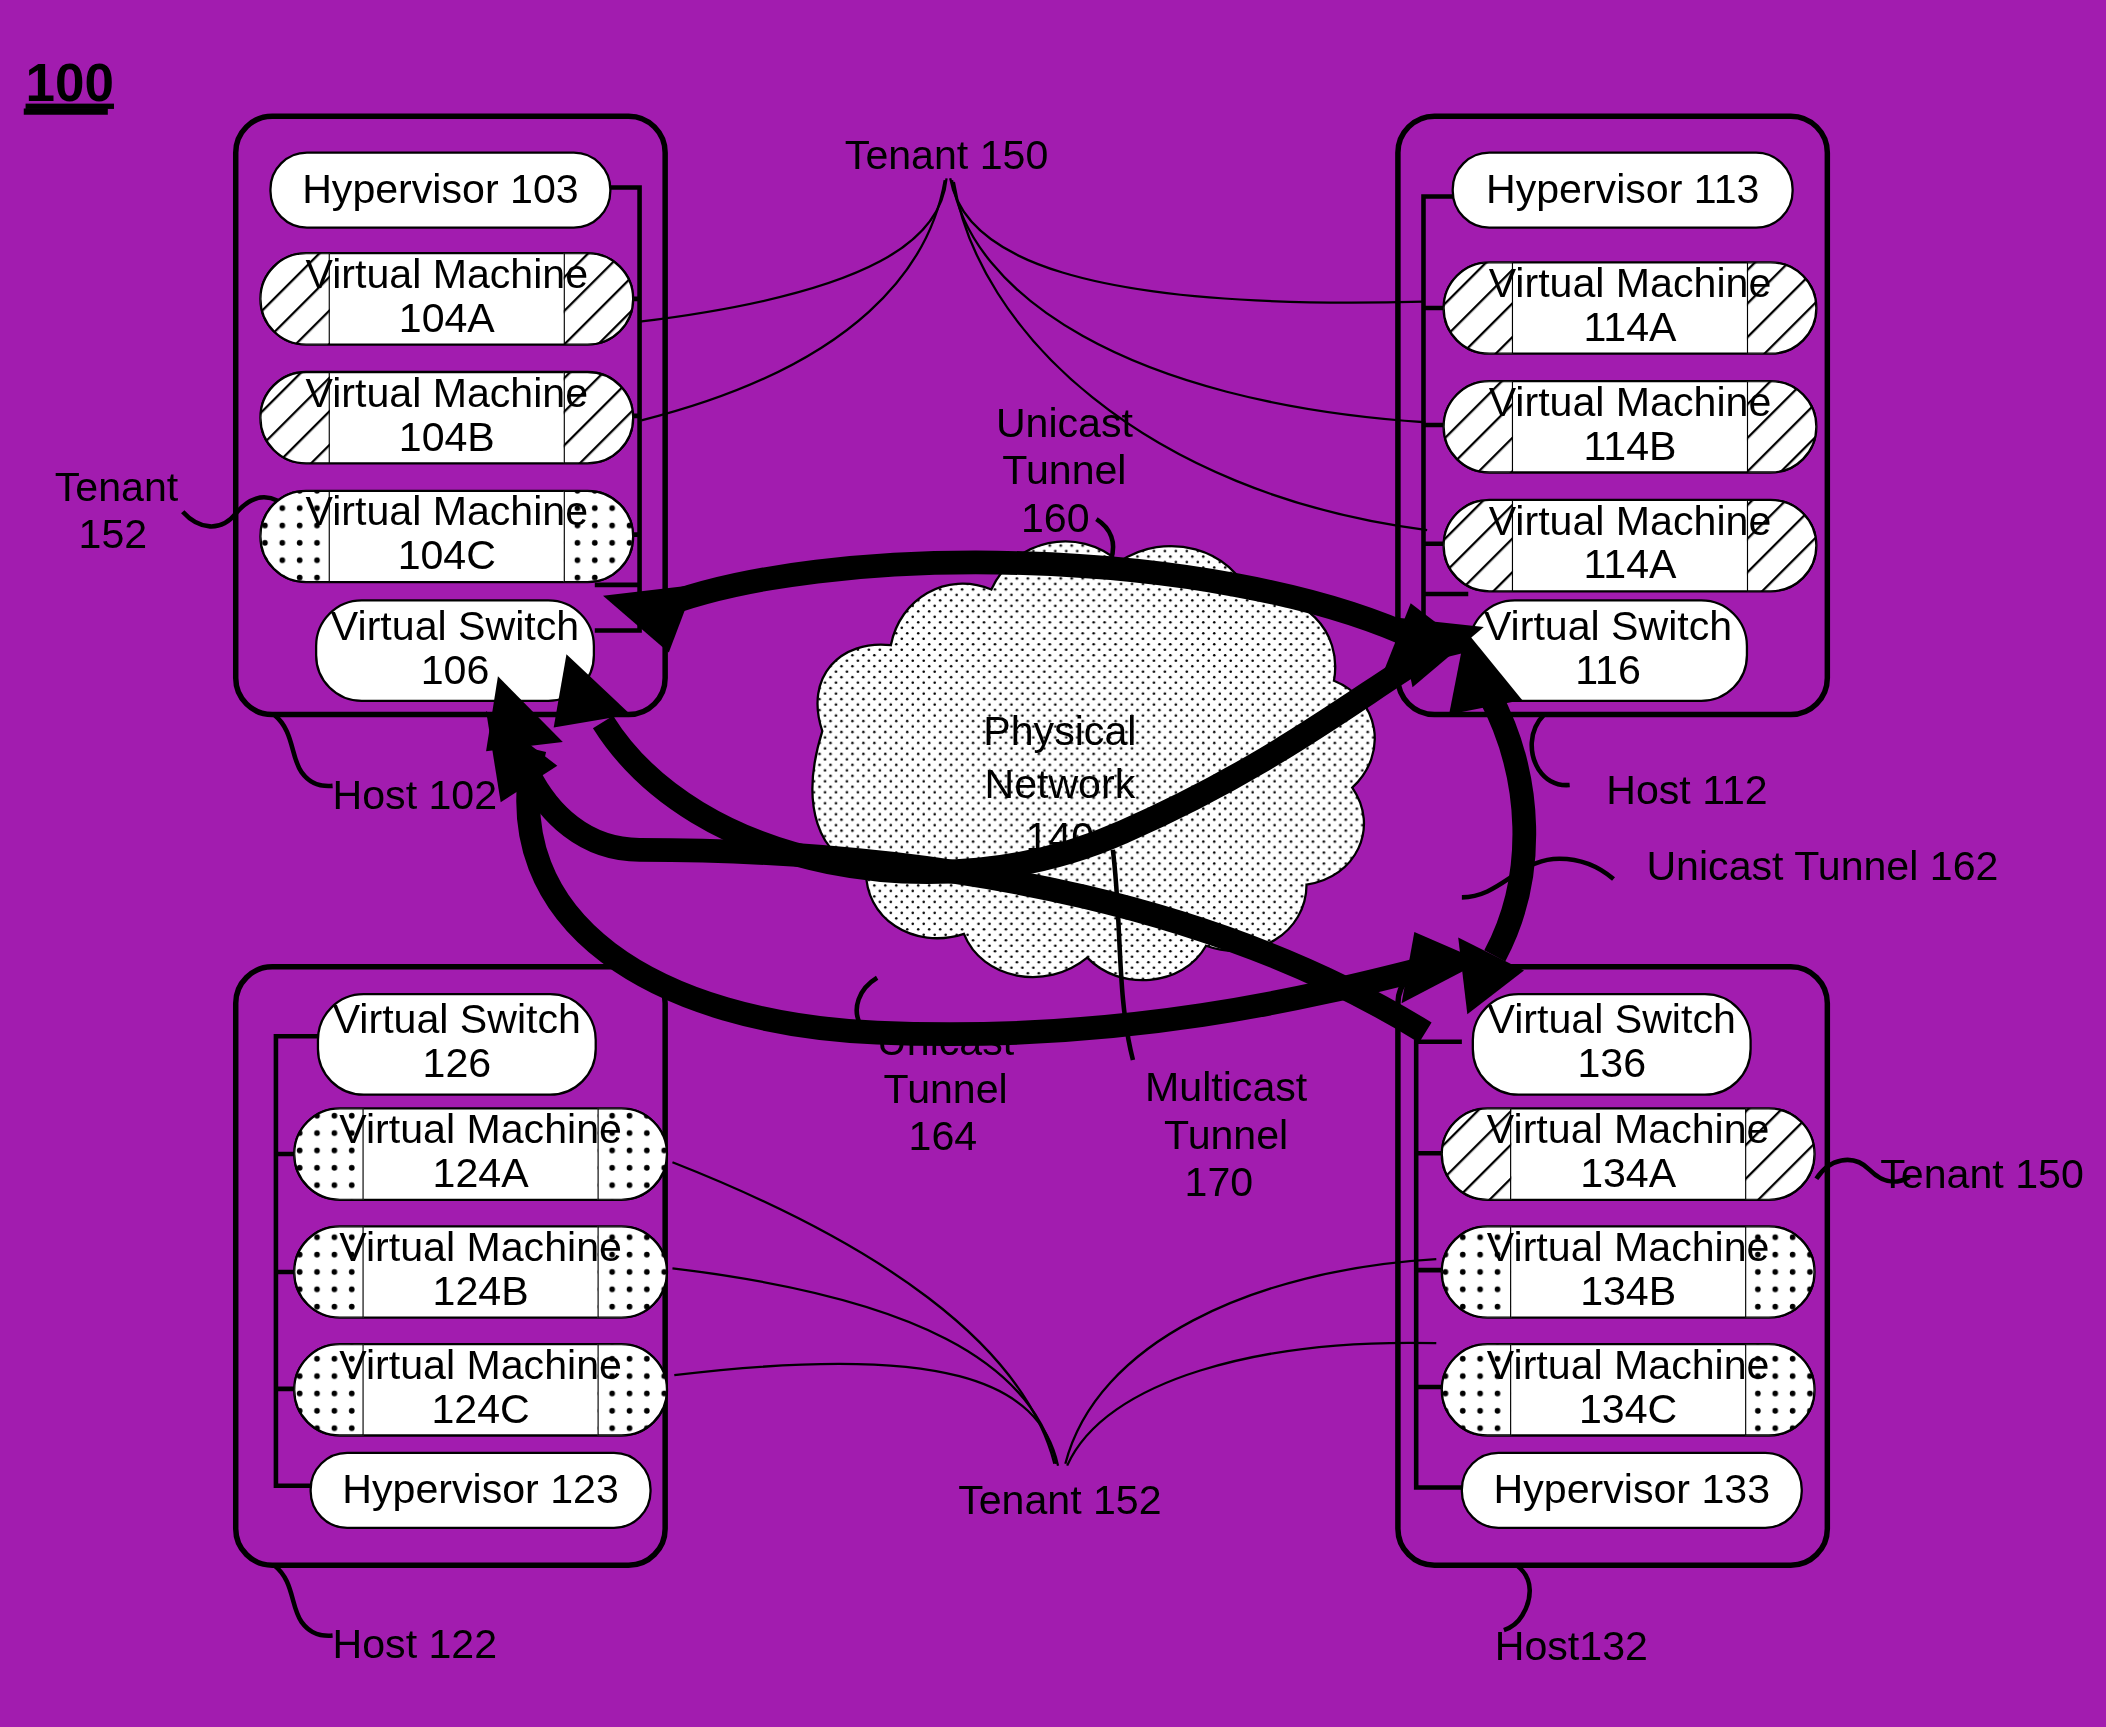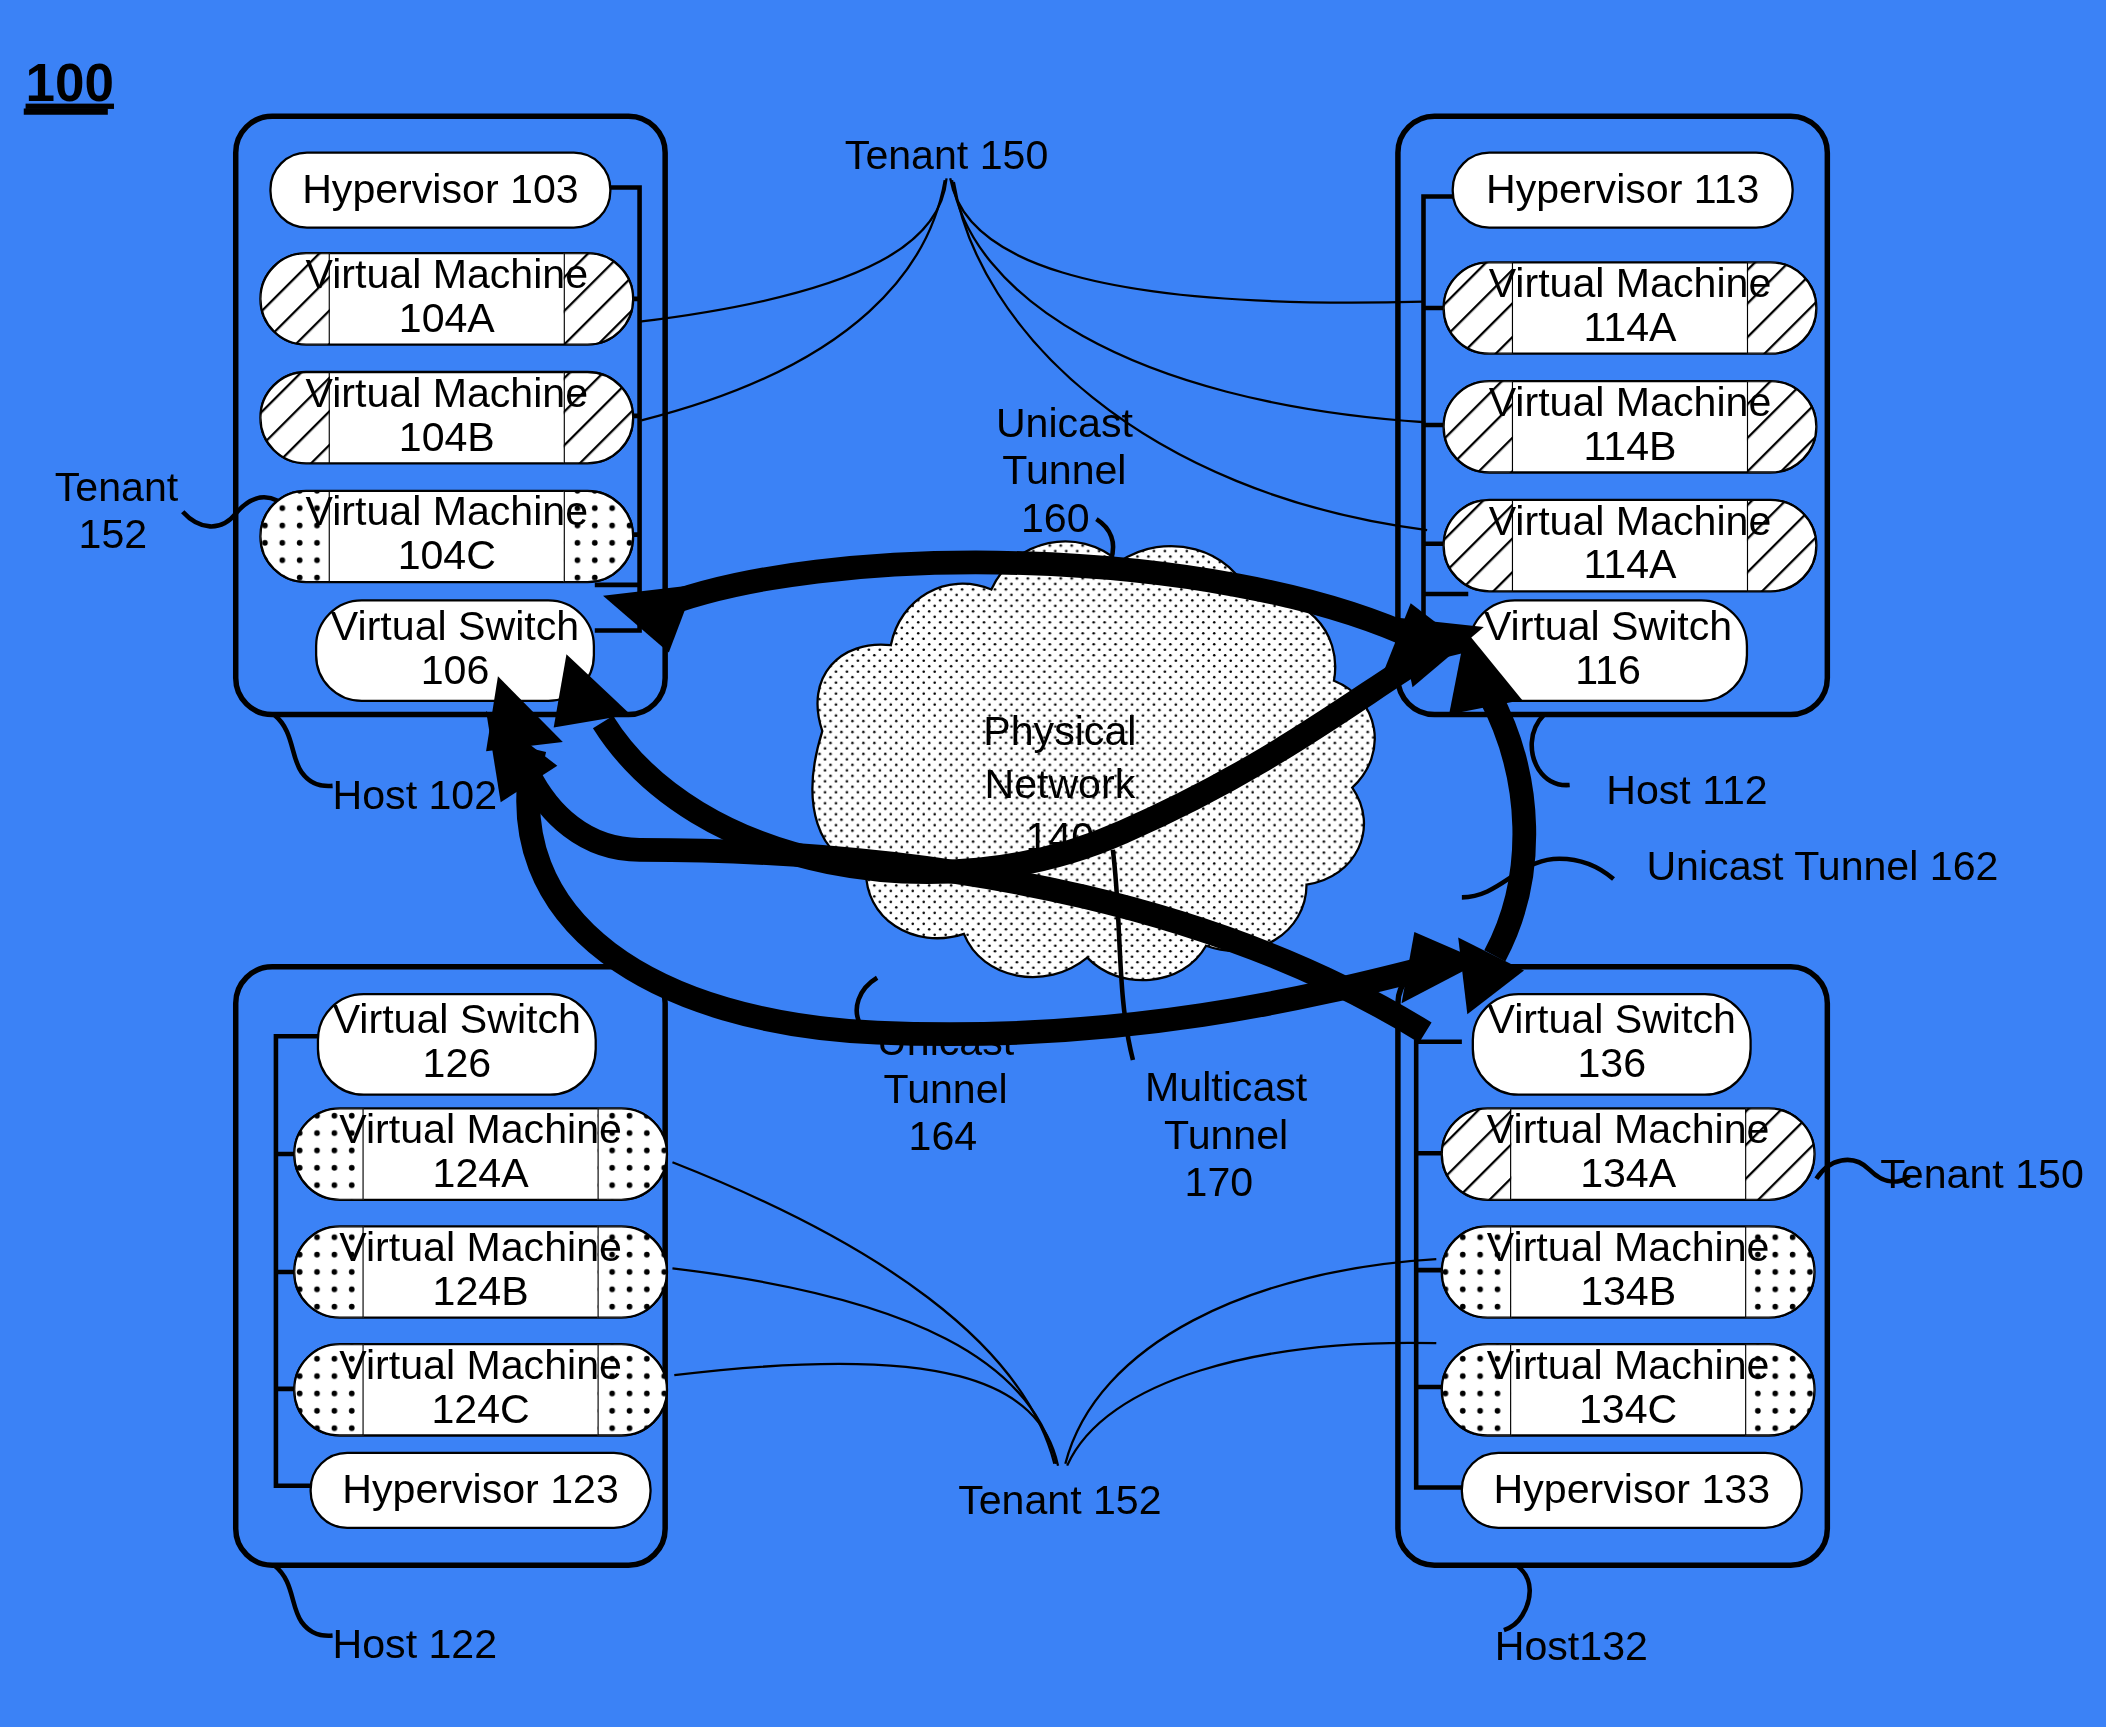"100" #figure-root { background: #3b82f6 -> #a21caf }
